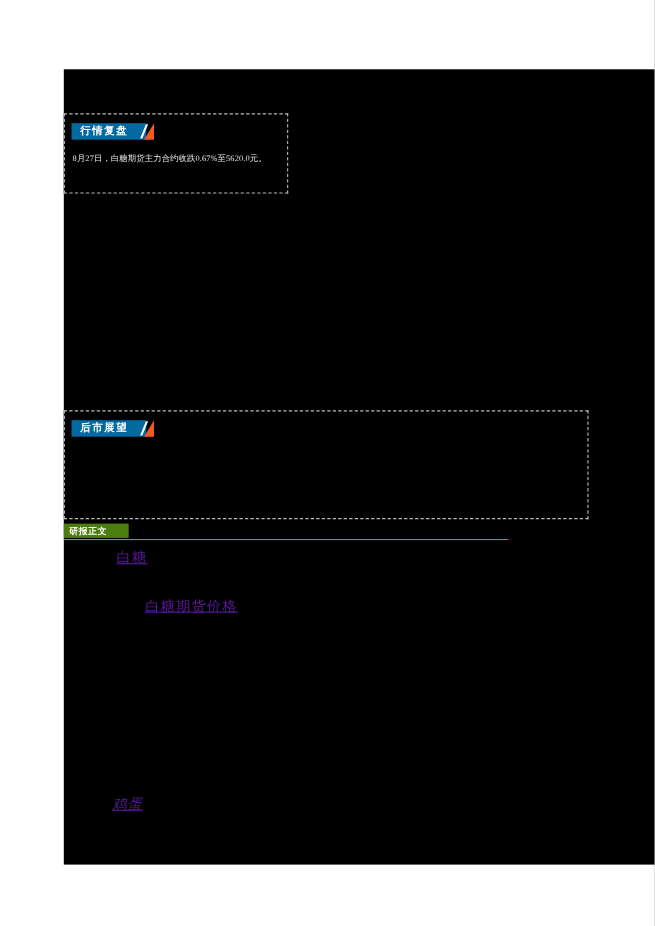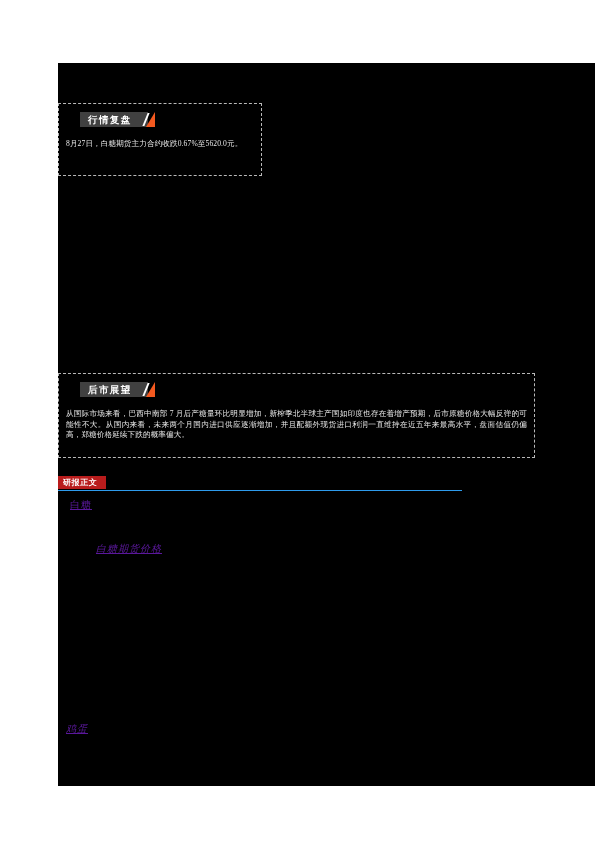"行情复盘" .badge { background: #404040 -> #0369a1; margin-left: 15px -> none }
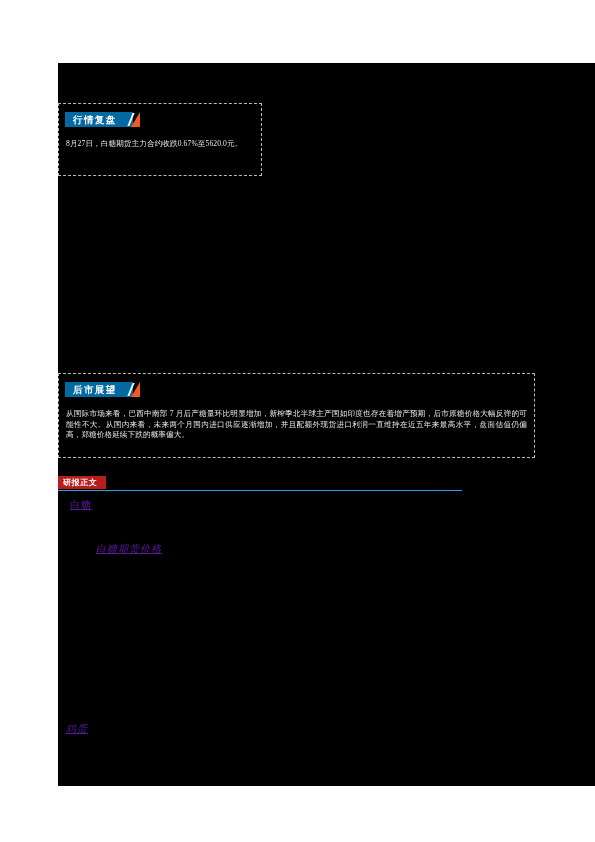"后市展望" #card-outlook { height: 85px -> 99px }
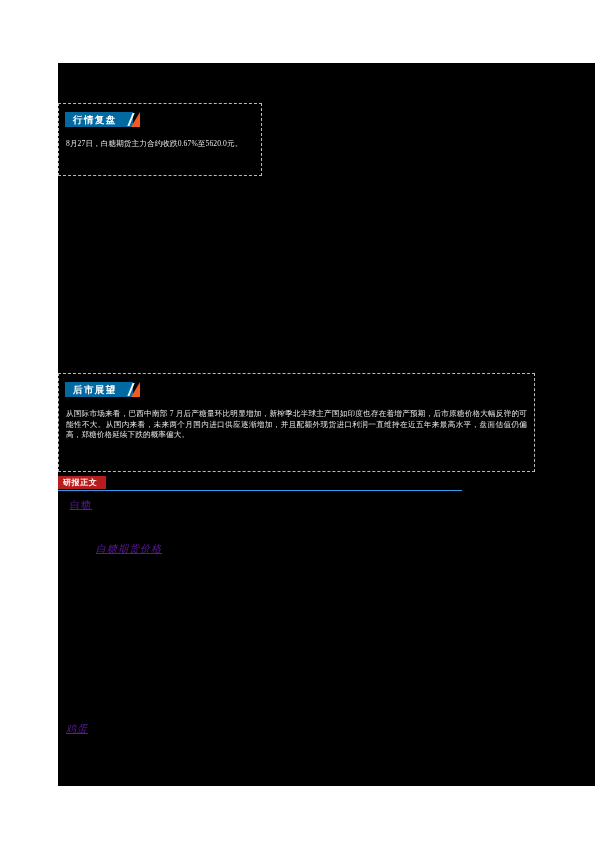"从国际市场来看，巴西中南部 7" div.card-body { html: <div>从国际市场来看，巴西中南部 7 月后产糖量环比明显增加，新榨季北半球主产国如印度也存在着增产预期，后市原糖价格大幅反弹的可能性不大。从国内来看，未来两个月国内进口供应逐渐增加，并且配额外现货进口利润一直维持在近五年来最高水平，盘面估值仍偏高，郑糖价格延续下跌的概率偏大。</div> -> none }
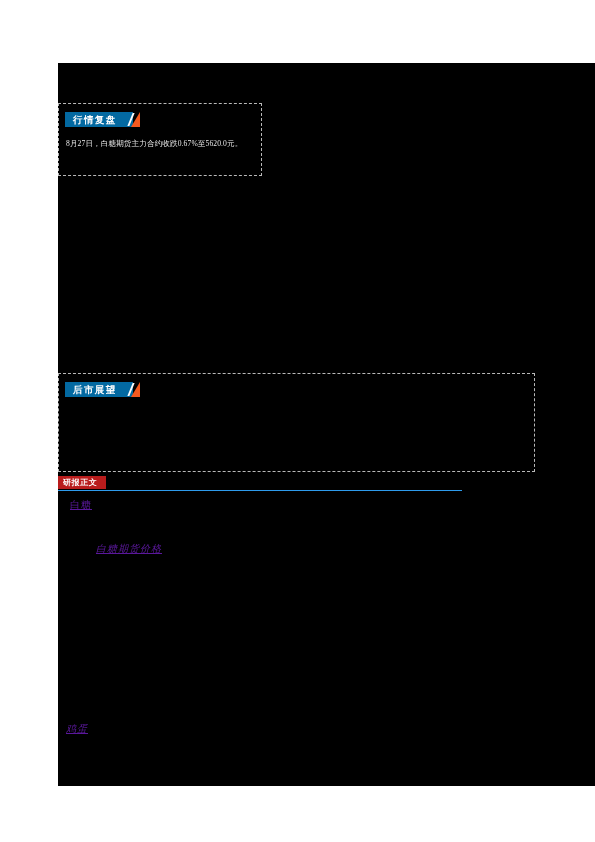"研报正文" .blue-badge { background: #b91c1c -> #4d7c0f; padding: 0 9px 0 5px -> 0 20px 0 5px }
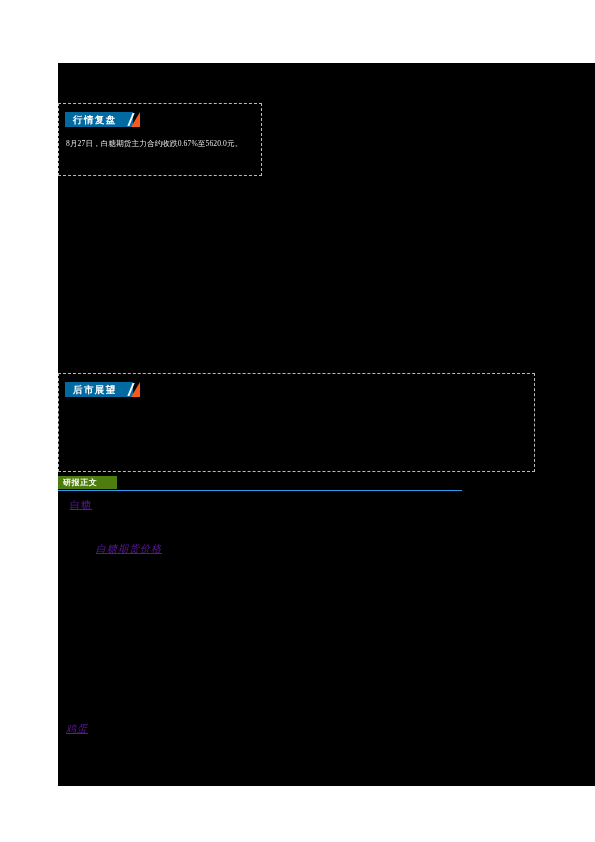"白糖" .doc-link { font-size: 10px -> 13px; margin-left: none -> 36px }
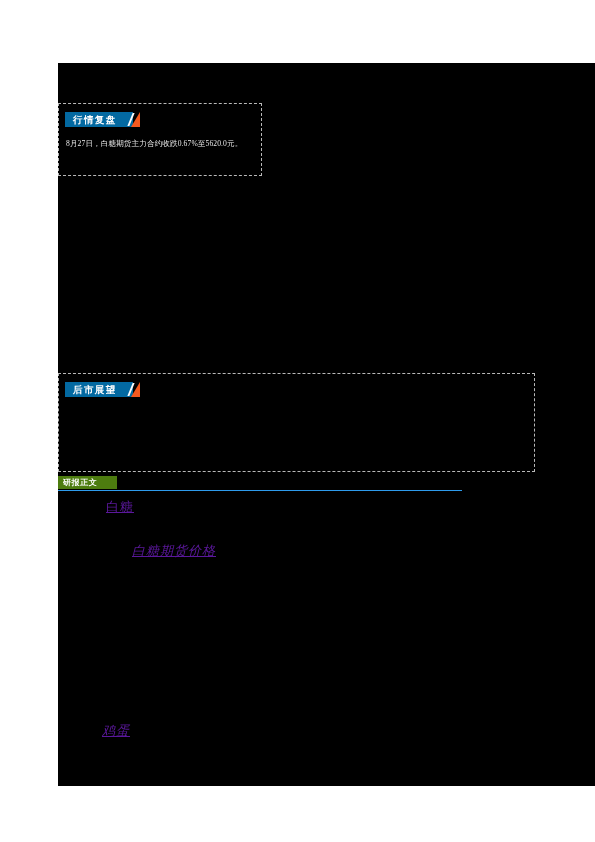"白糖期货价格" #link-baitang-price { font-style: italic -> none }
